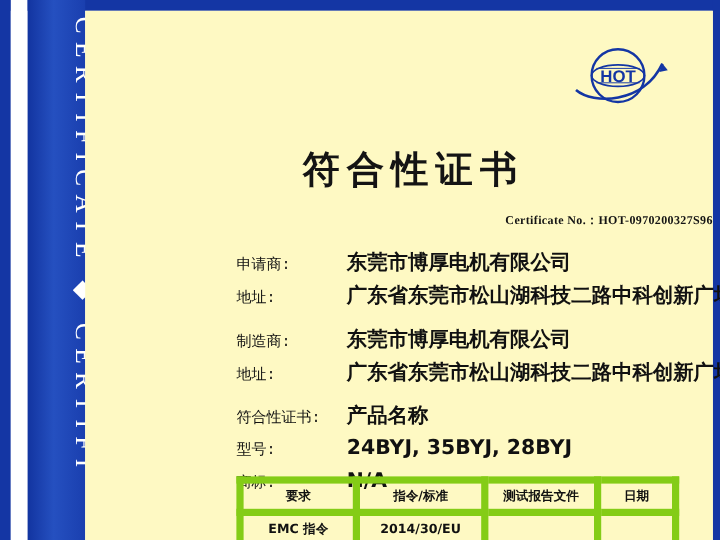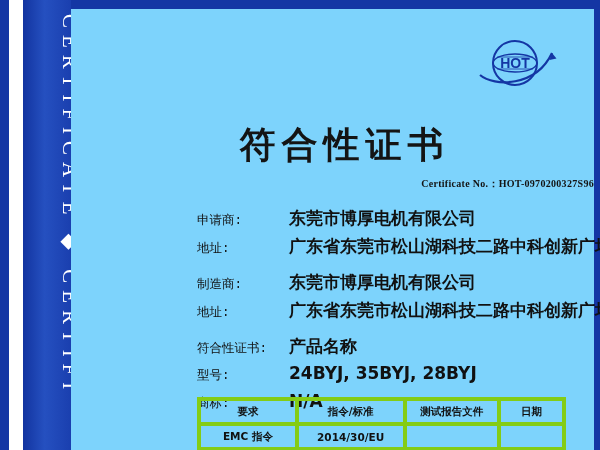"HOT" .content-area { background: #7dd3fc -> #fef9c3 }
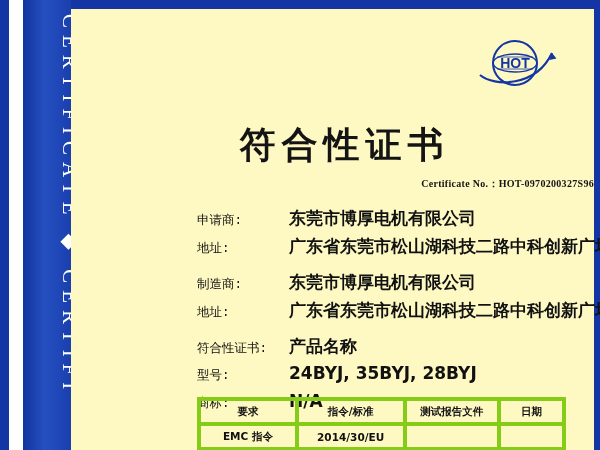"符合性证书" .doc-title { font-size: 36px -> 31px }
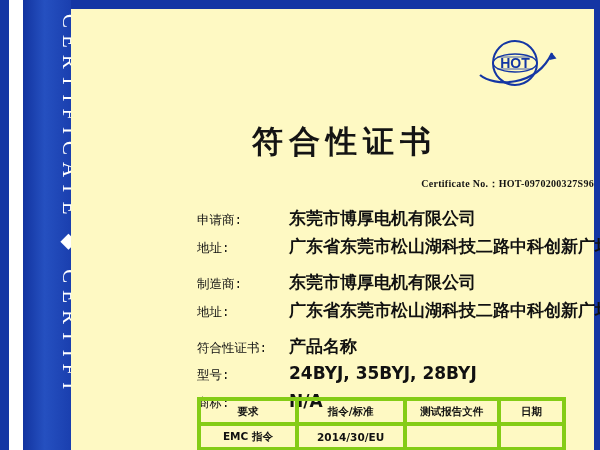"要求" table.cert-table td, table.cert-table th { border: 4px solid #84cc16 -> 6px solid #84cc16 }
